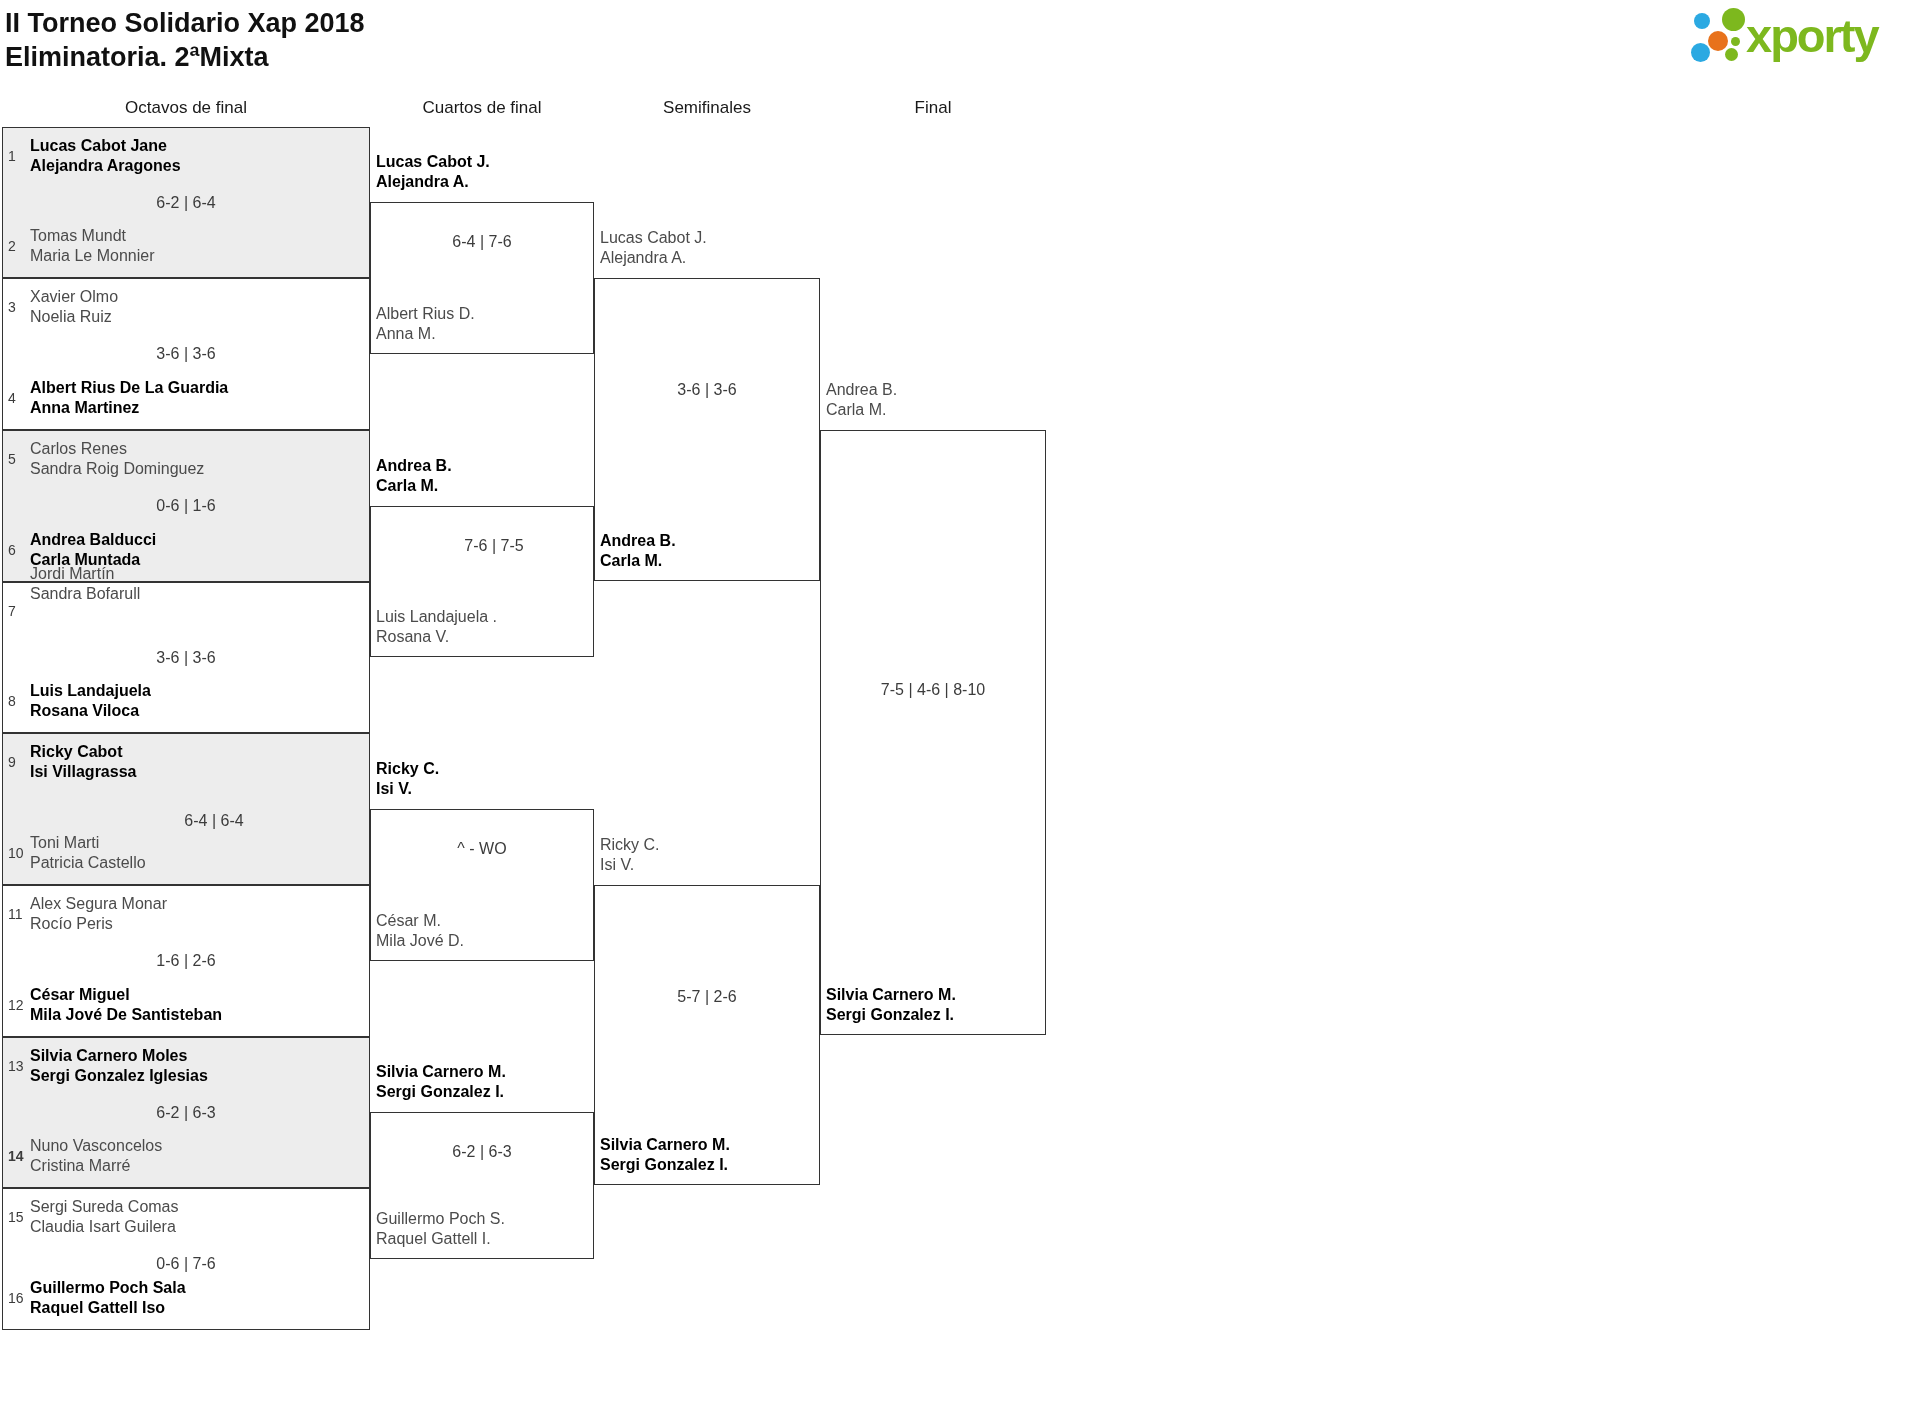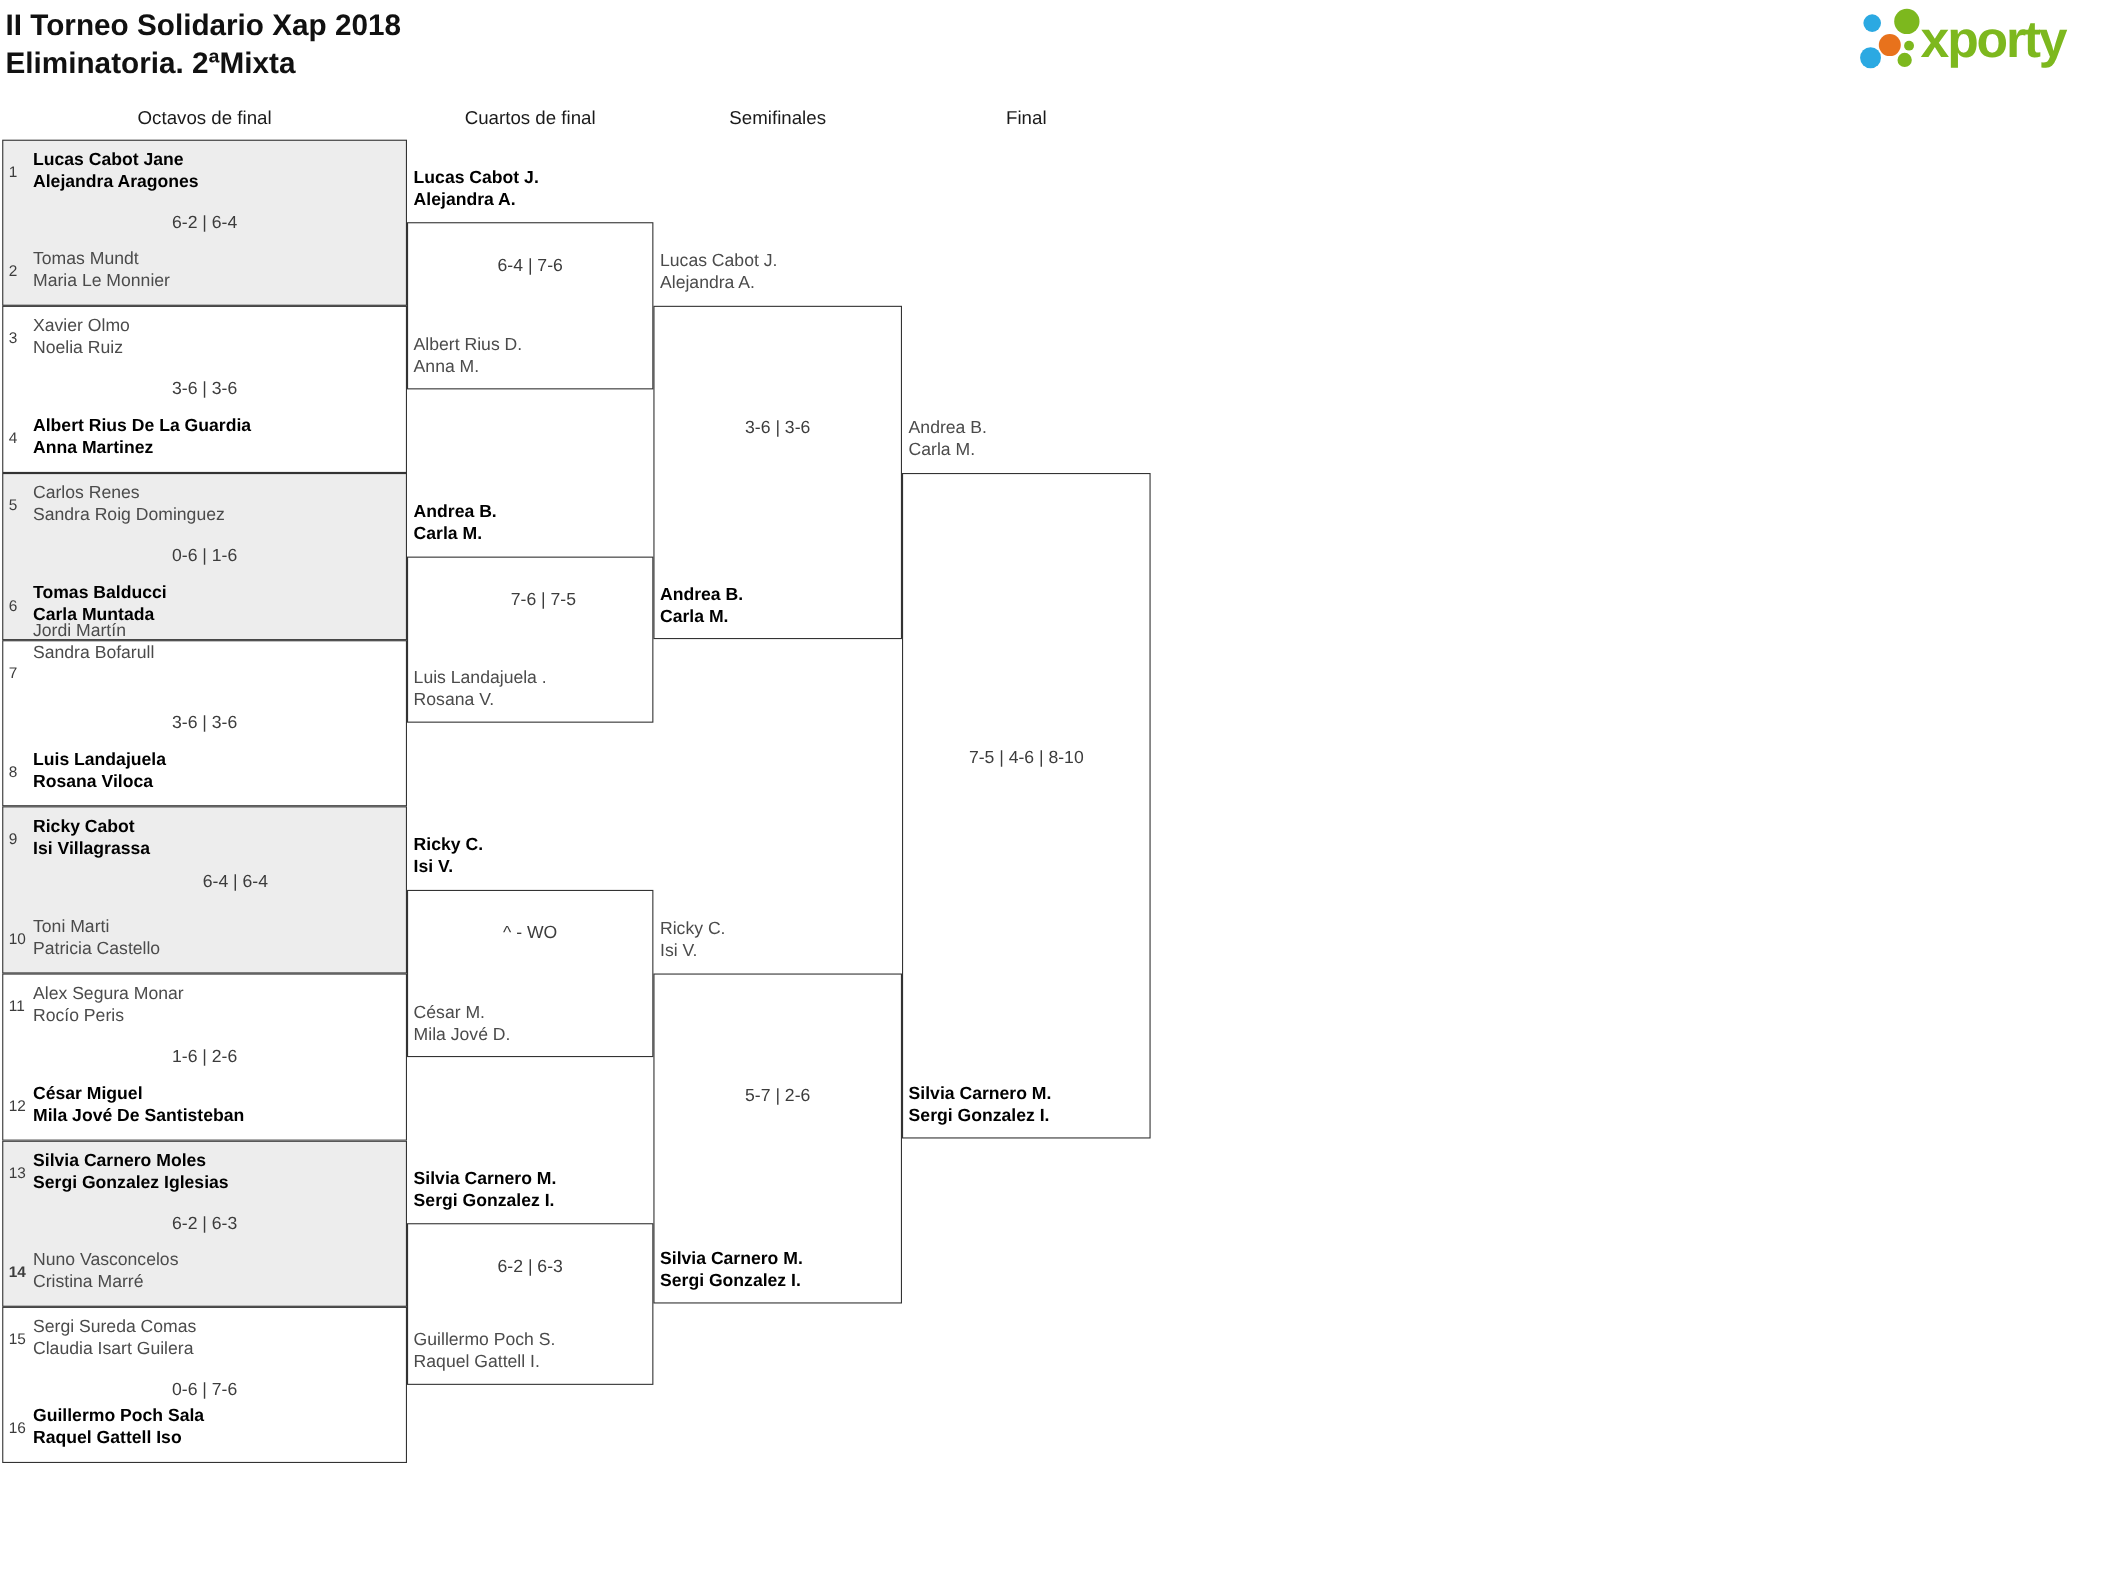"Tomas Balducci" div { text: Tomas -> Andrea }
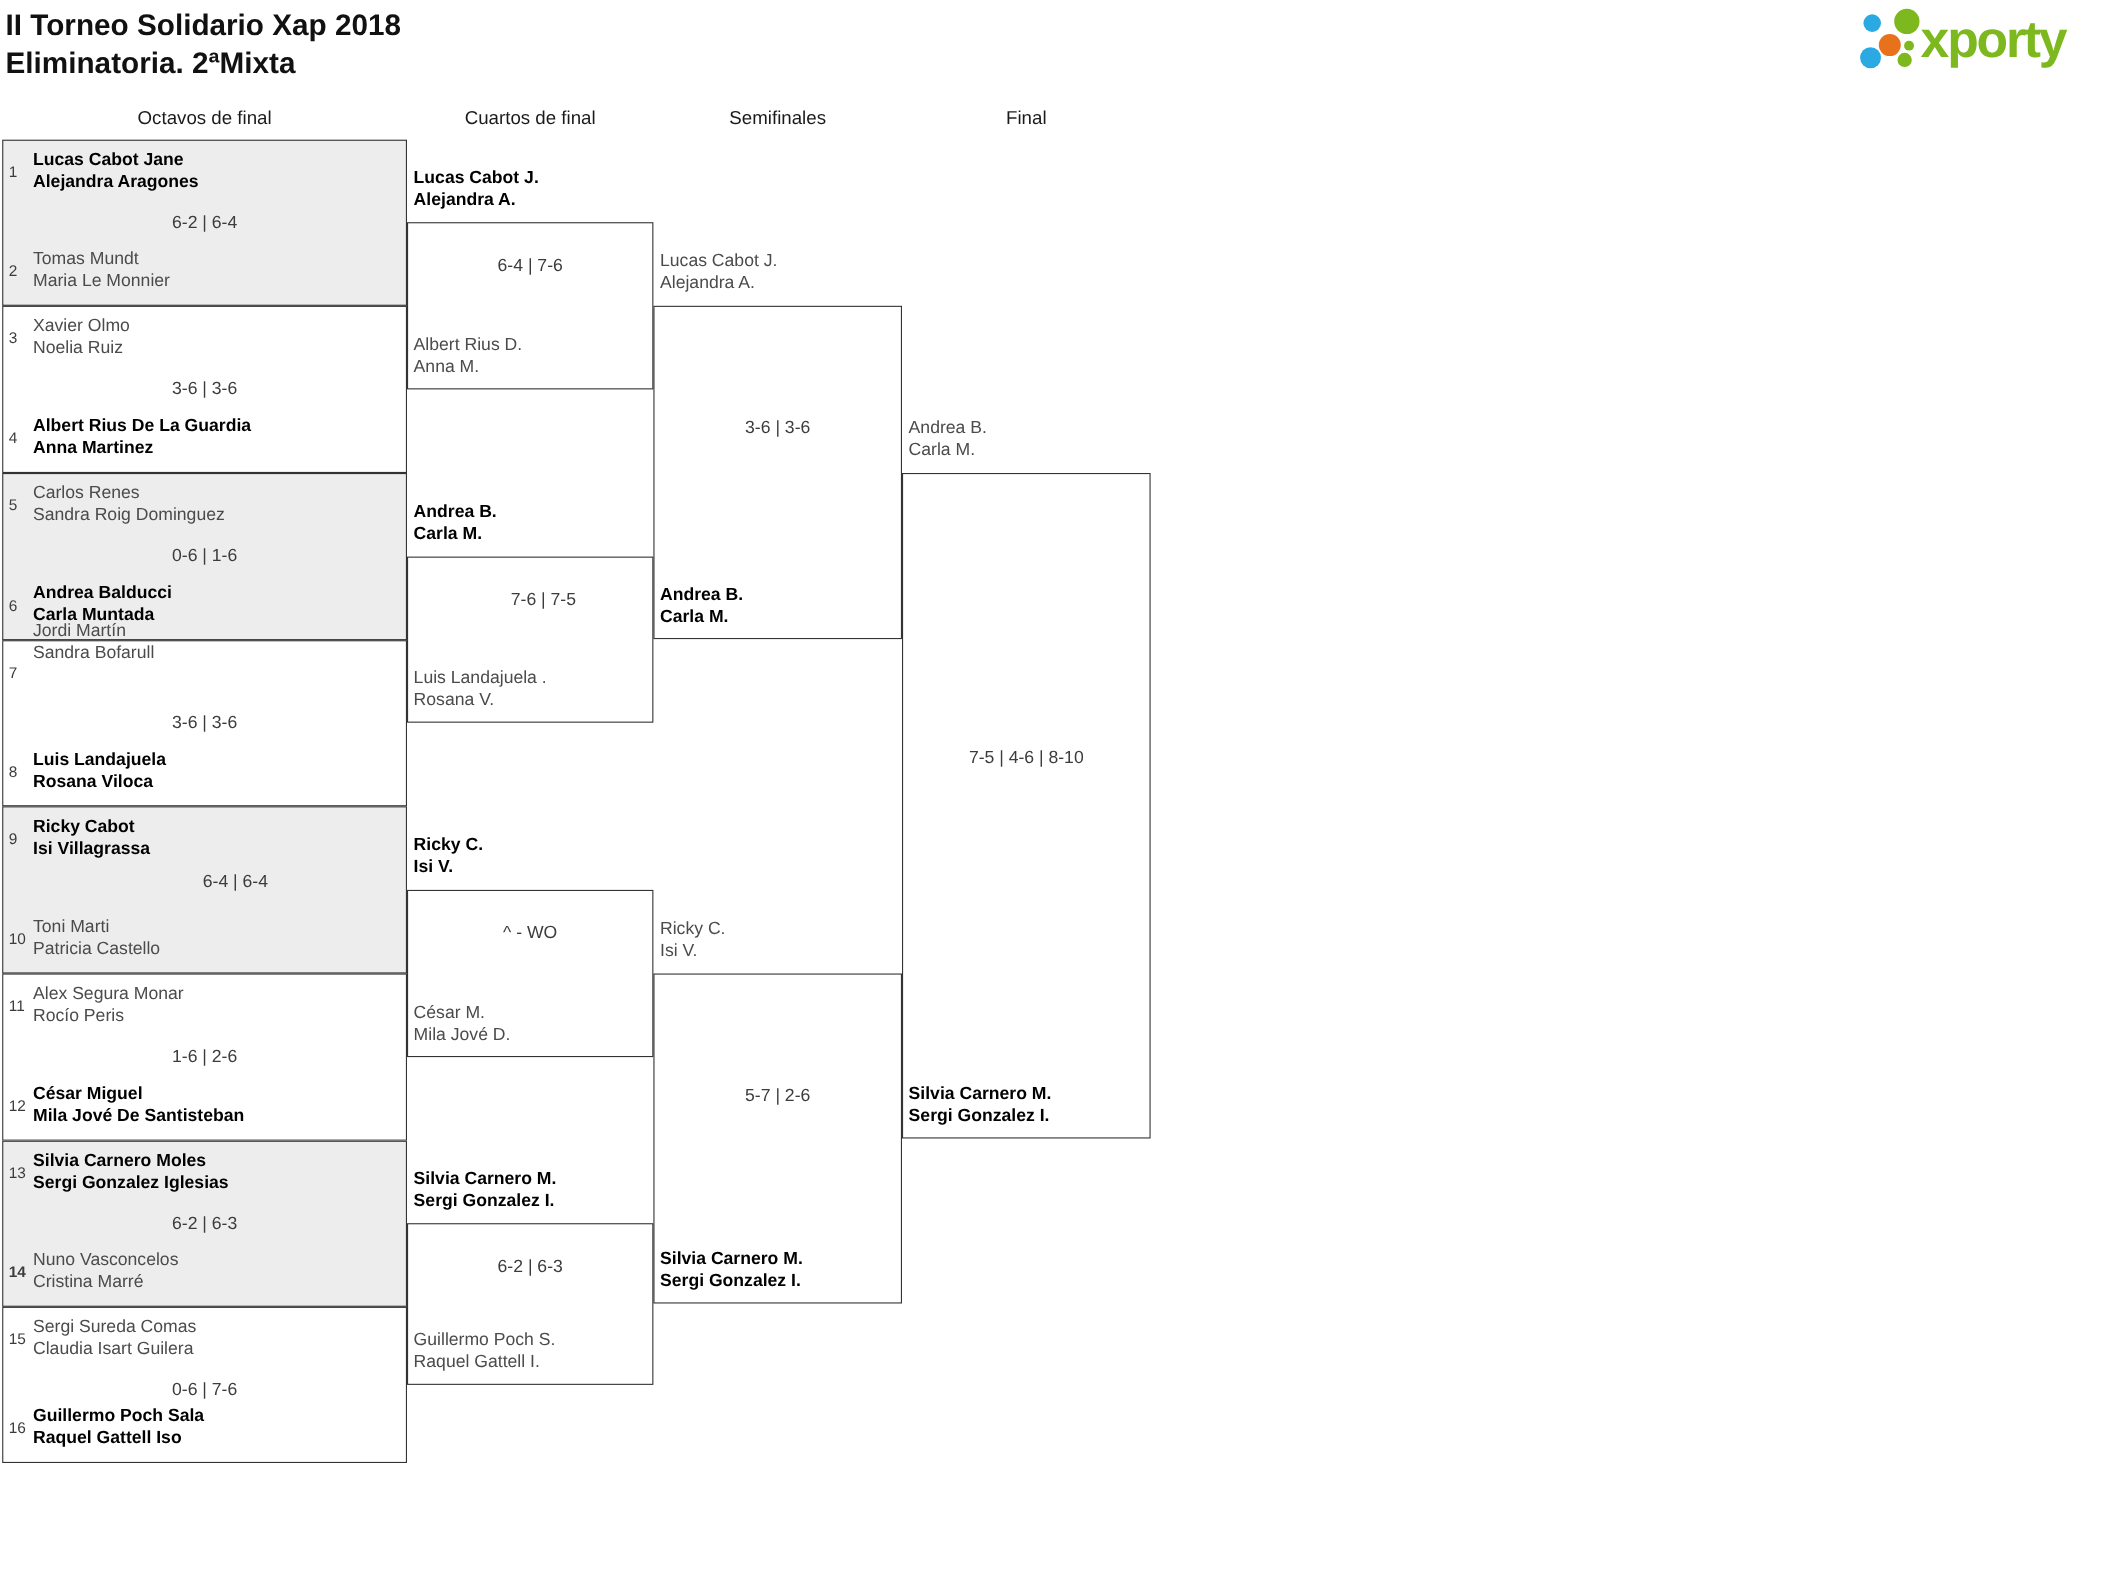"6-4 | 6-4" div.score { top: 792px -> 811px }
